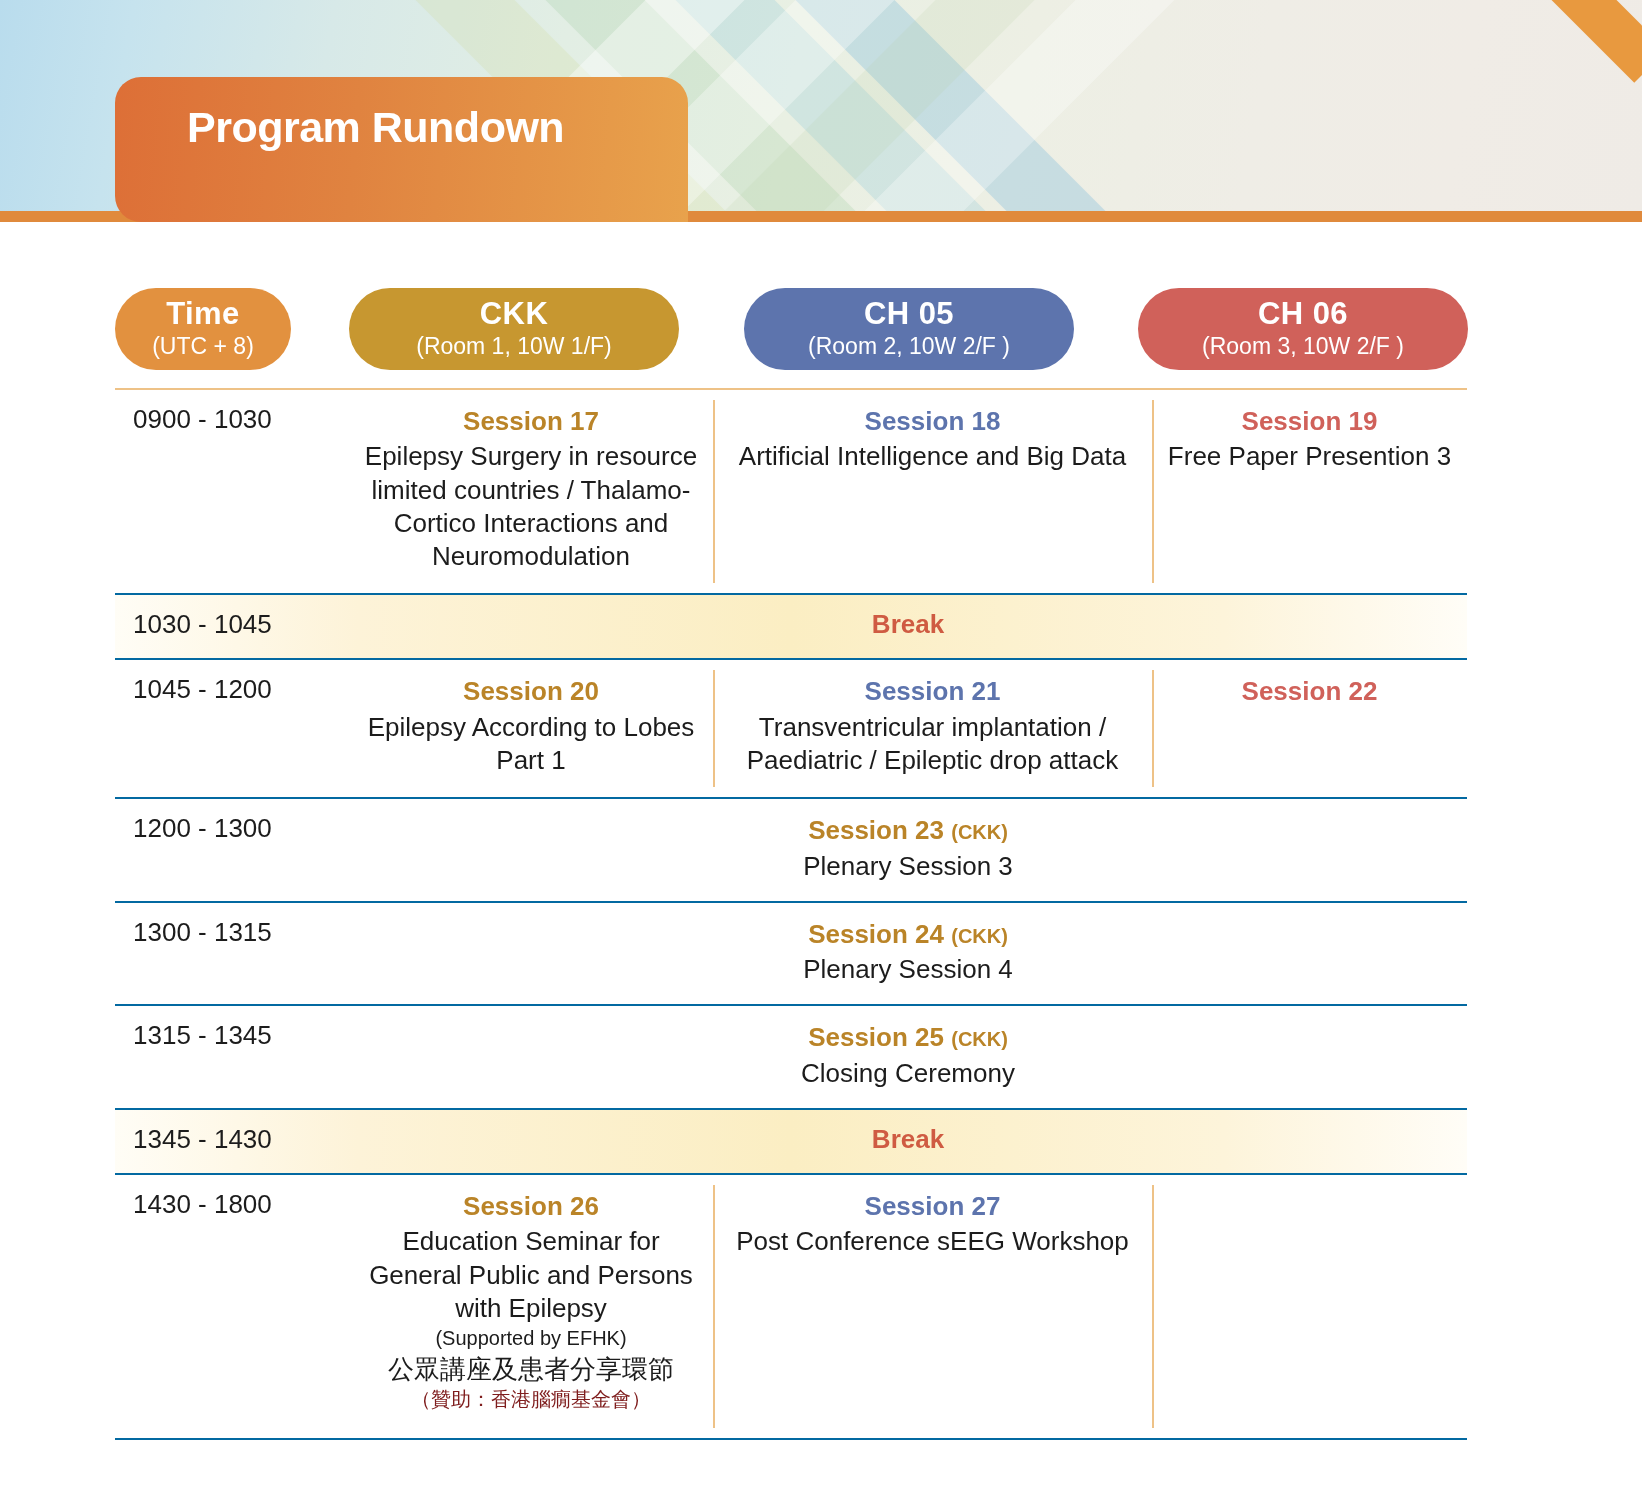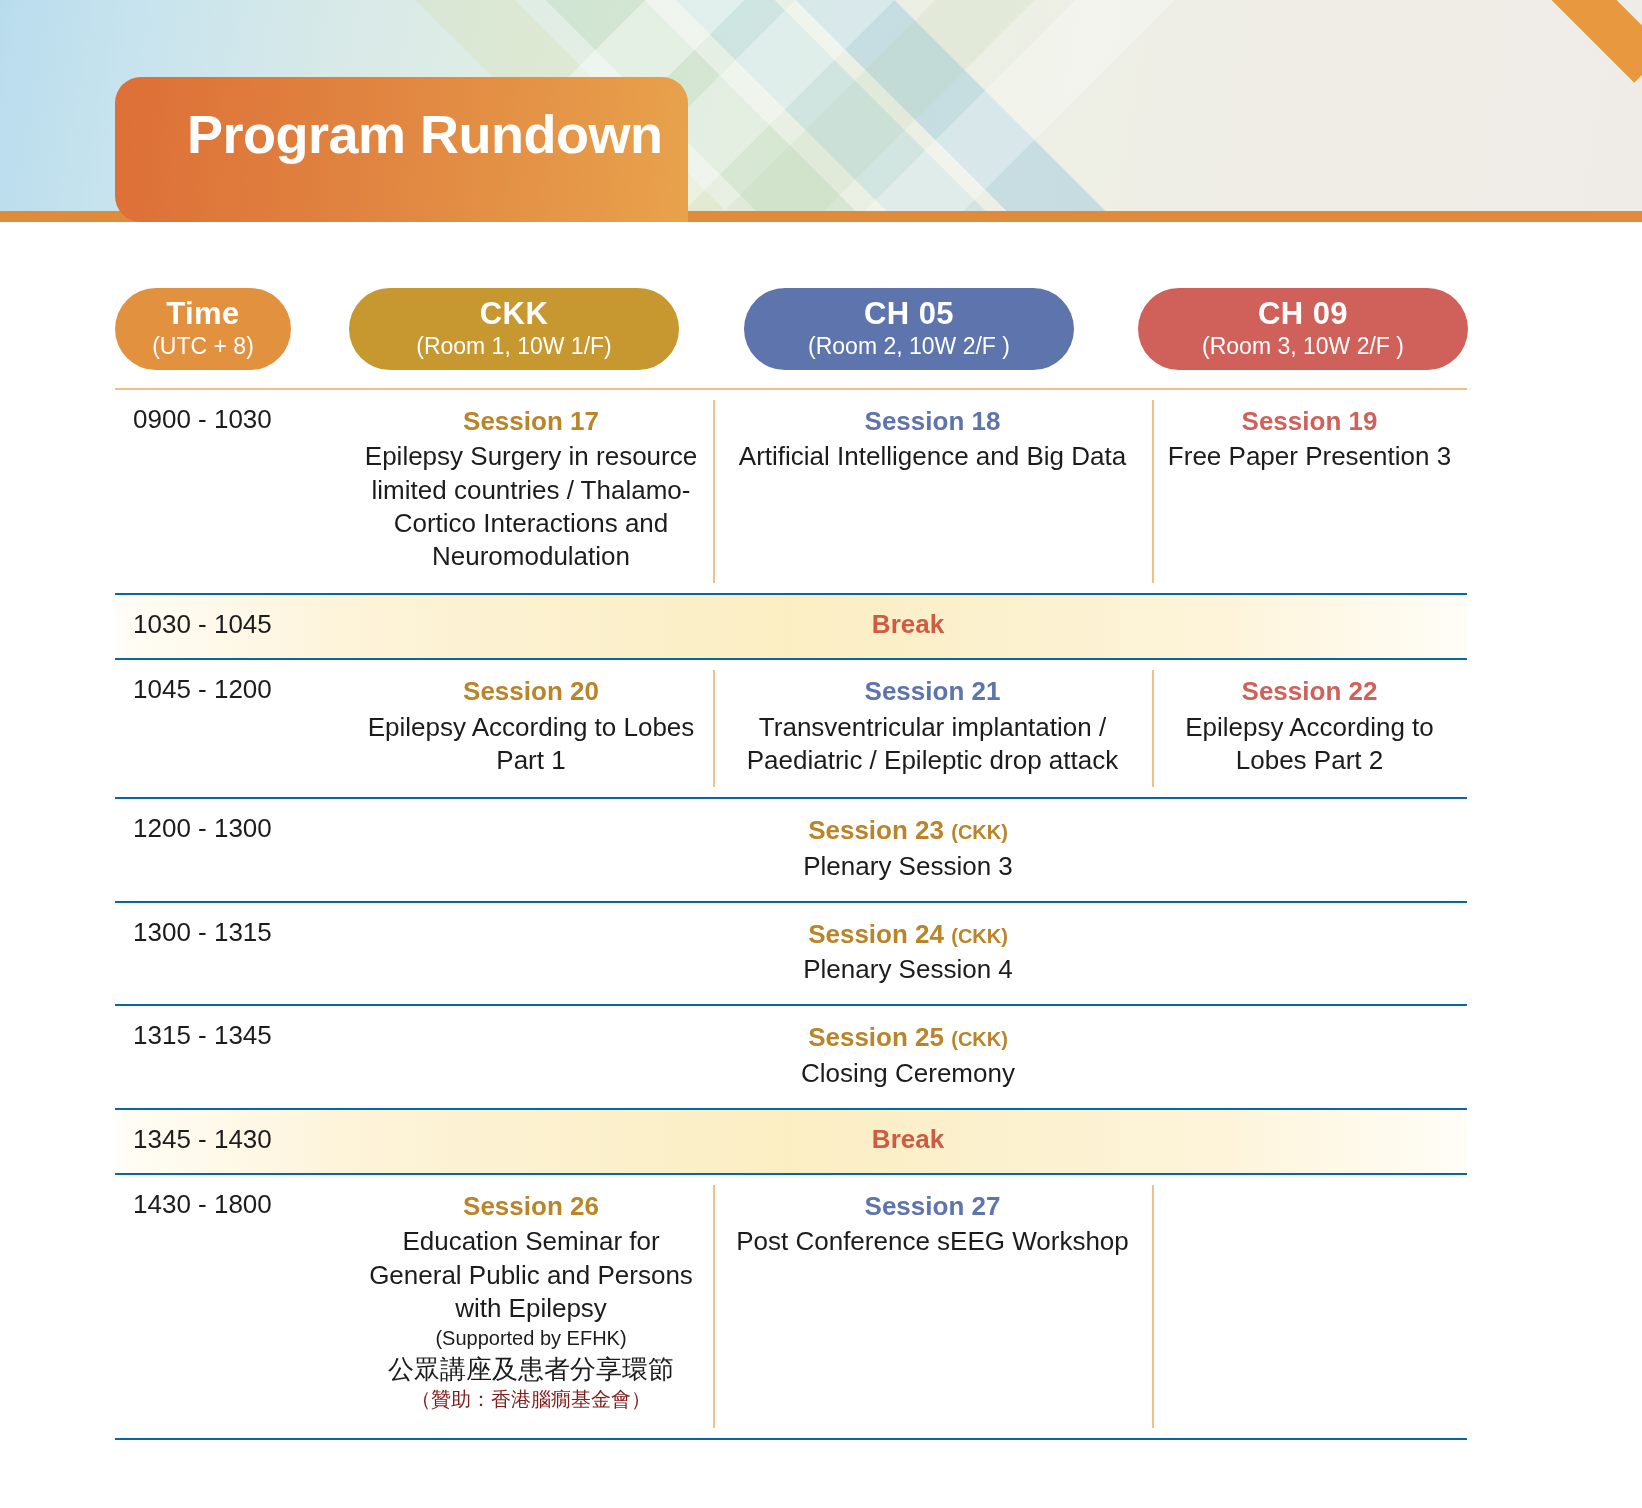"Program Rundown" .title-main { font-size: 54px -> 43px }
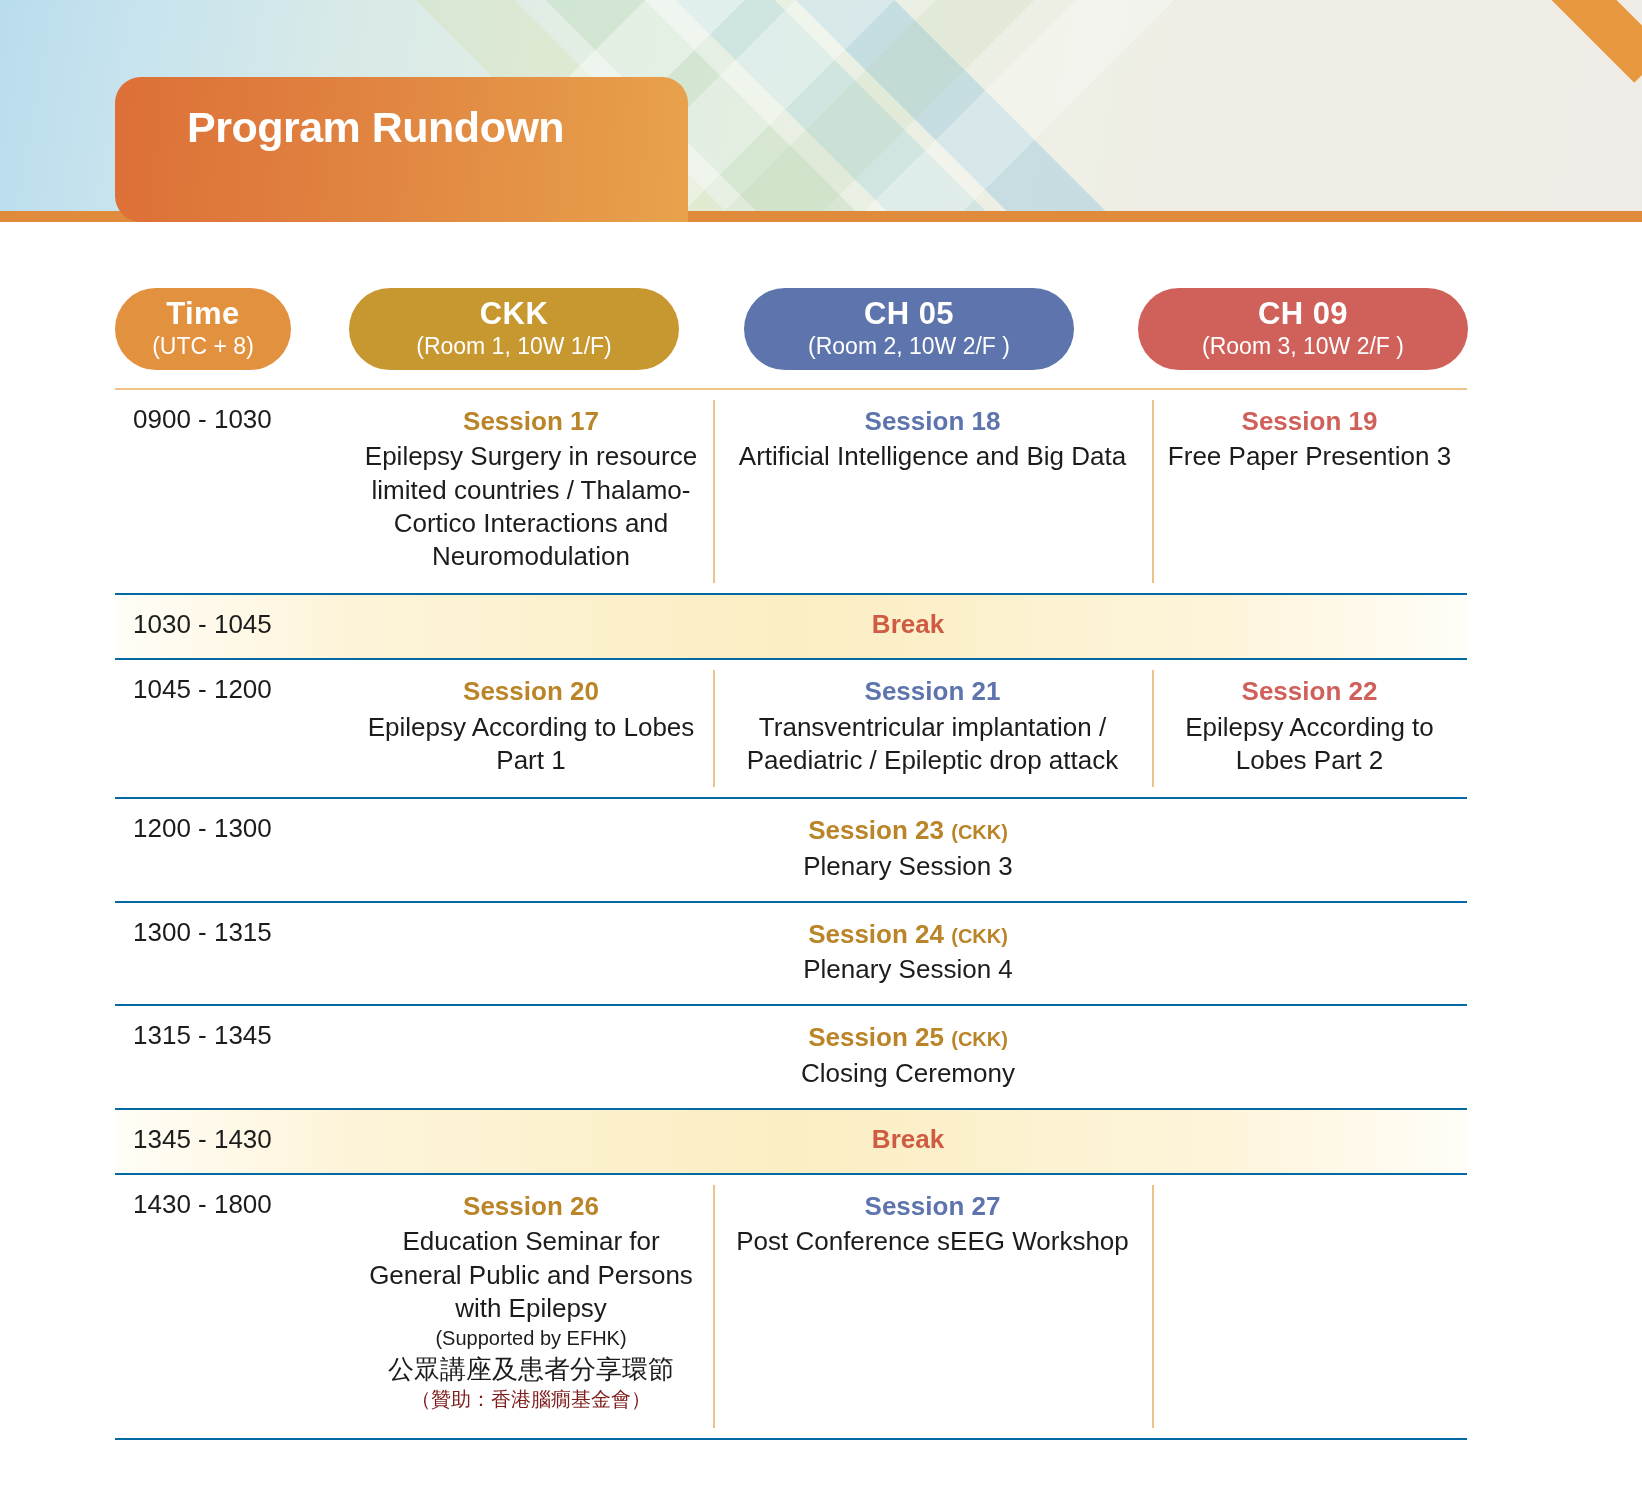"CH 09" span.big { text: 09 -> 06 }
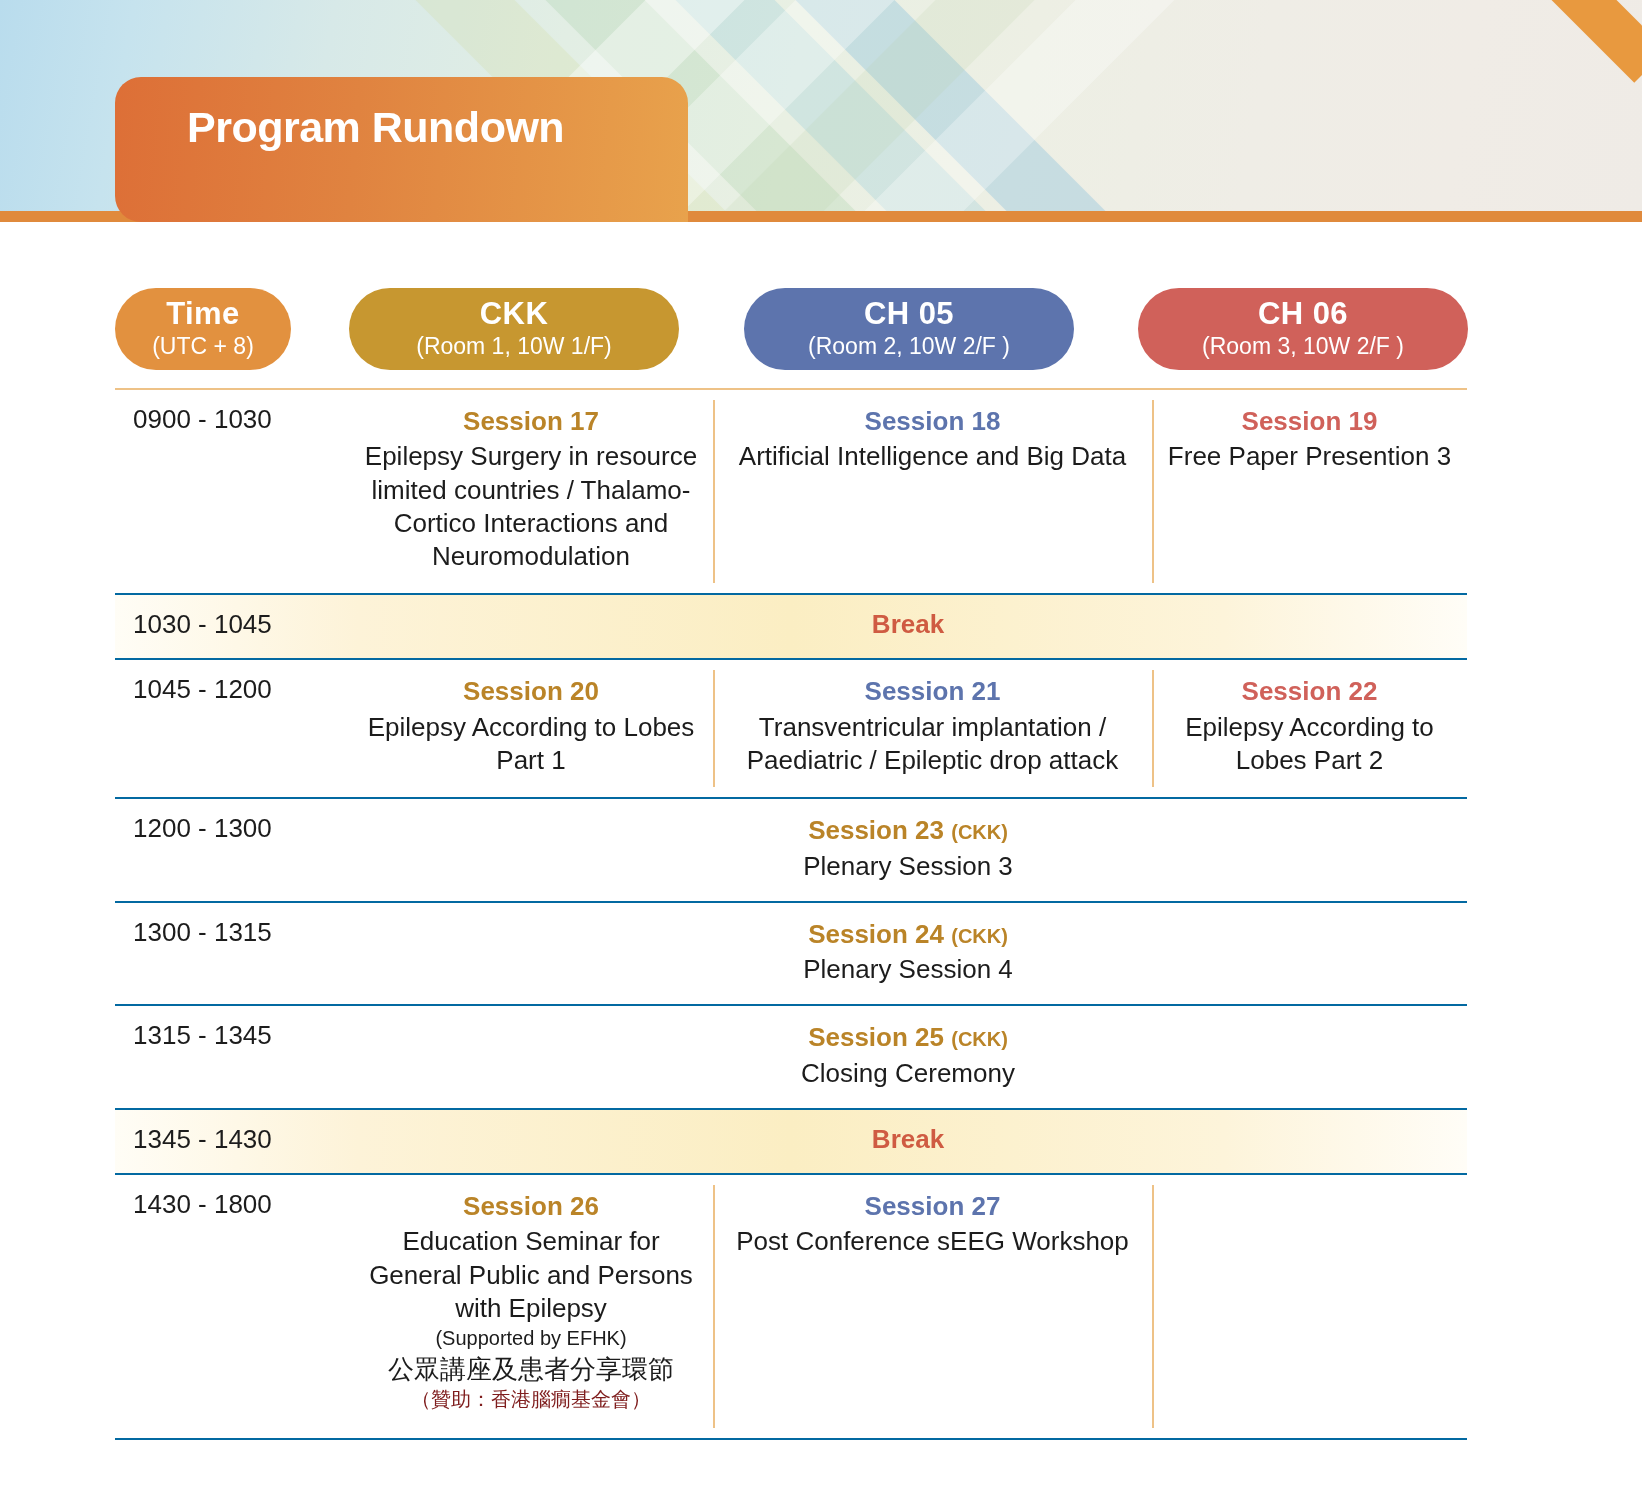"Epilepsy According to Lobes Part 2" div.desc { html: <div>Epilepsy According to Lobes Part 2</div> -> none }
